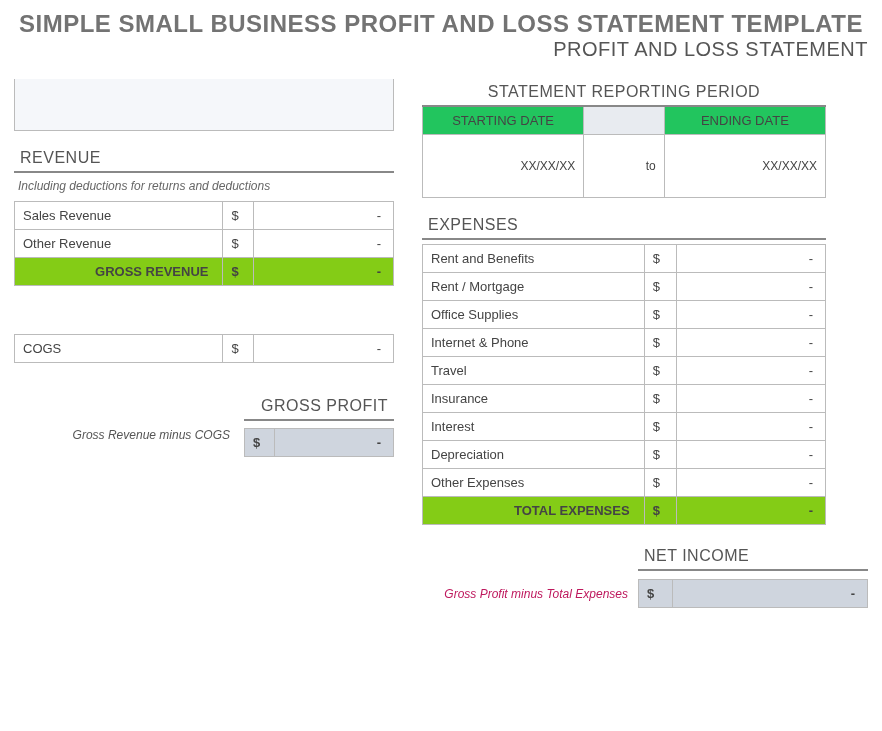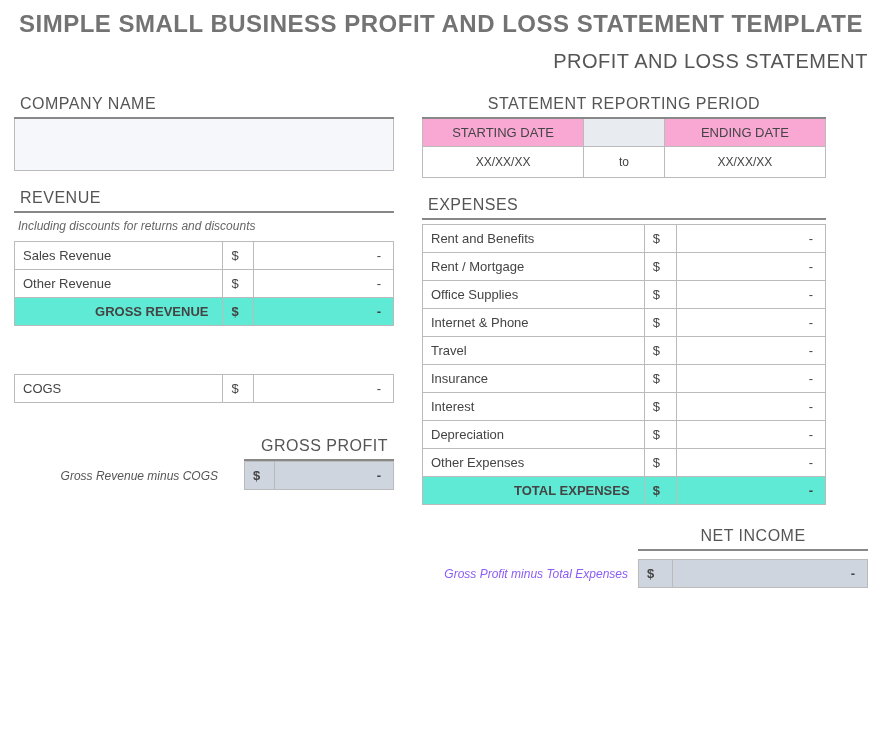"PROFIT AND LOSS STATEMENT" .sub-title { margin: 12px 0 18px 0 -> 0 0 18px 0 }
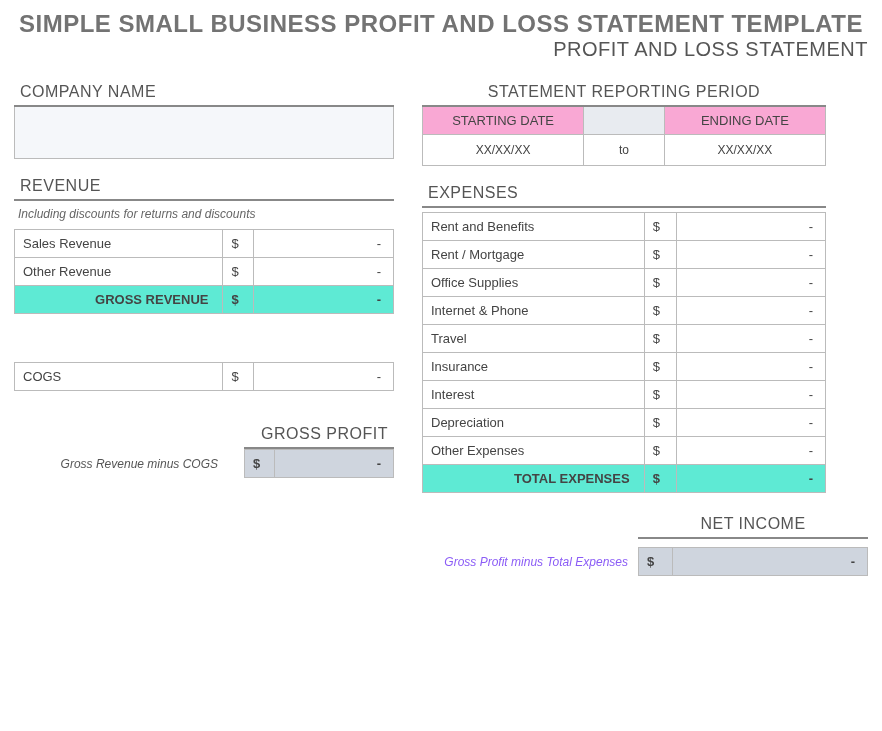"COMPANY NAME" div.section-header { html: <div>COMPANY NAME</div> -> none }
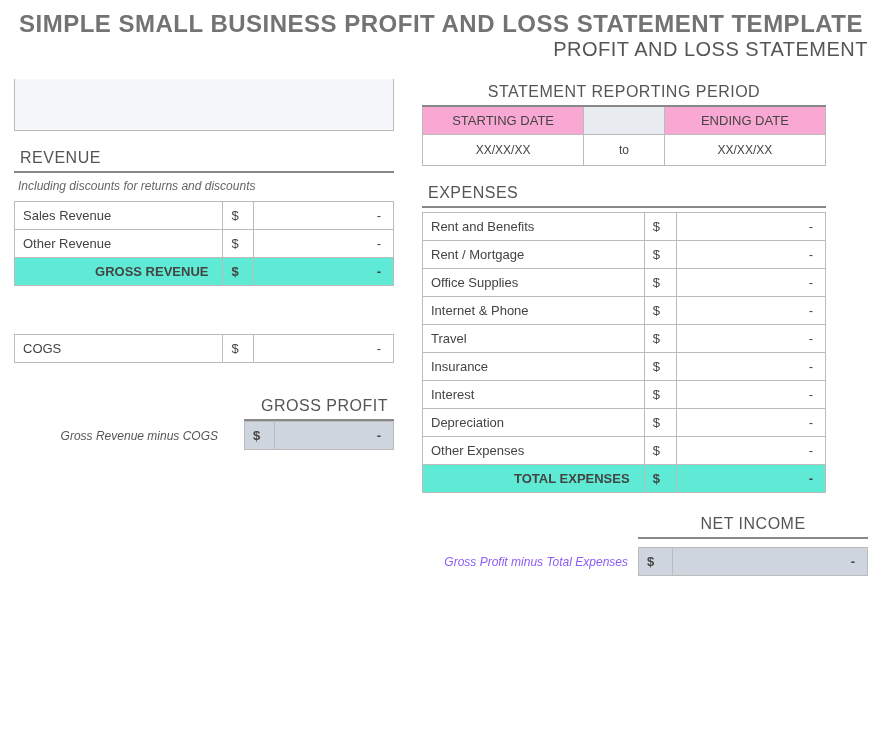"STARTING DATE" .period-table th { background: #f9a8d4 -> #22c55e }
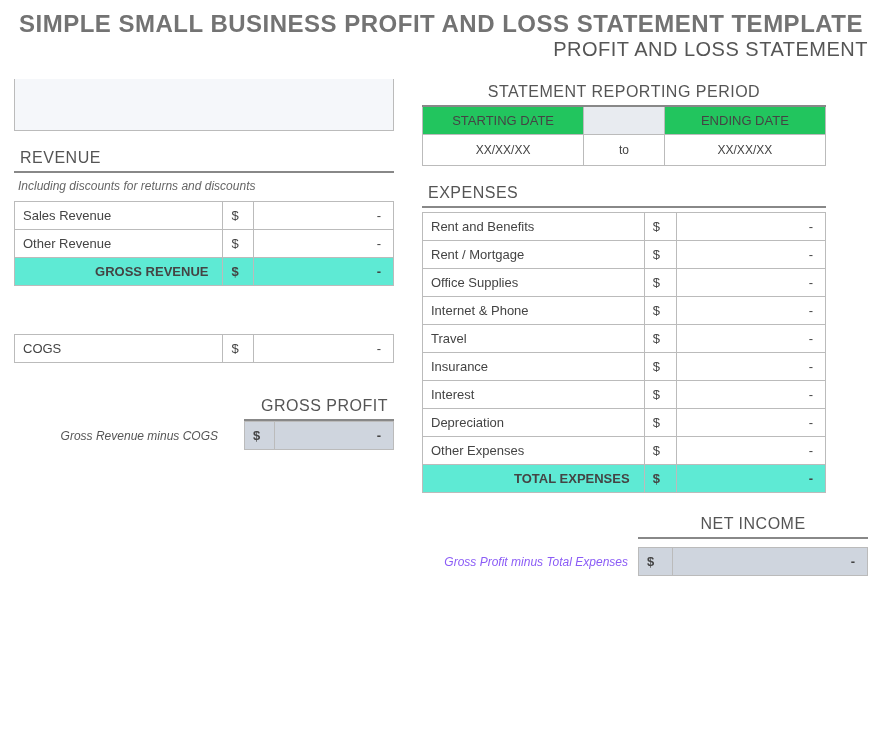"XX/XX/XX" .period-table td { padding: 8px 8px -> 24px 8px; text-align: center -> right }
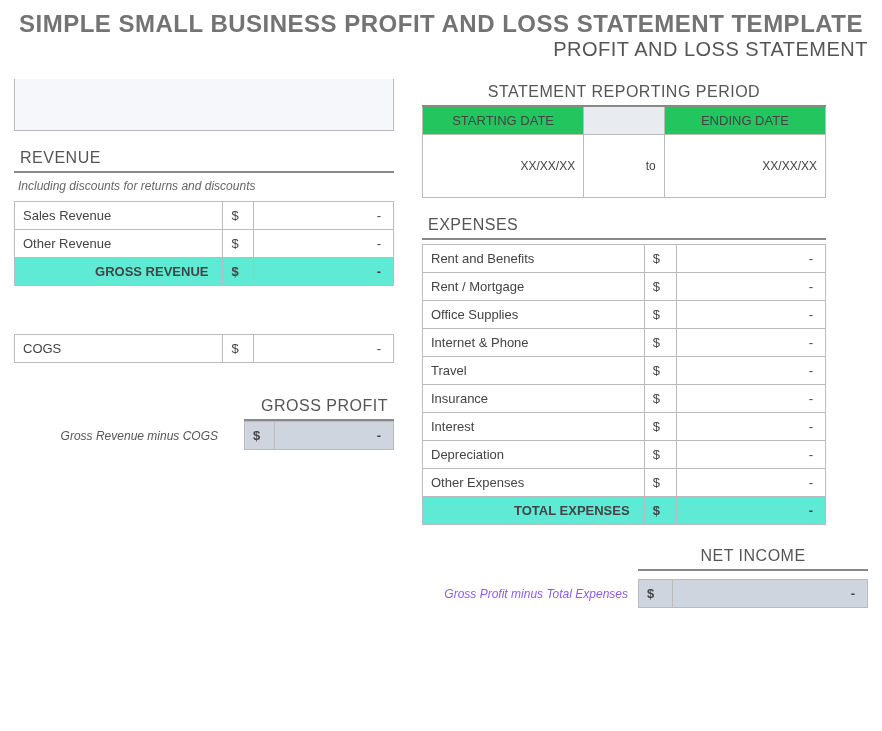"Including discounts for returns and" div.note { text: discounts for returns and discounts -> deductions for returns and deductions }
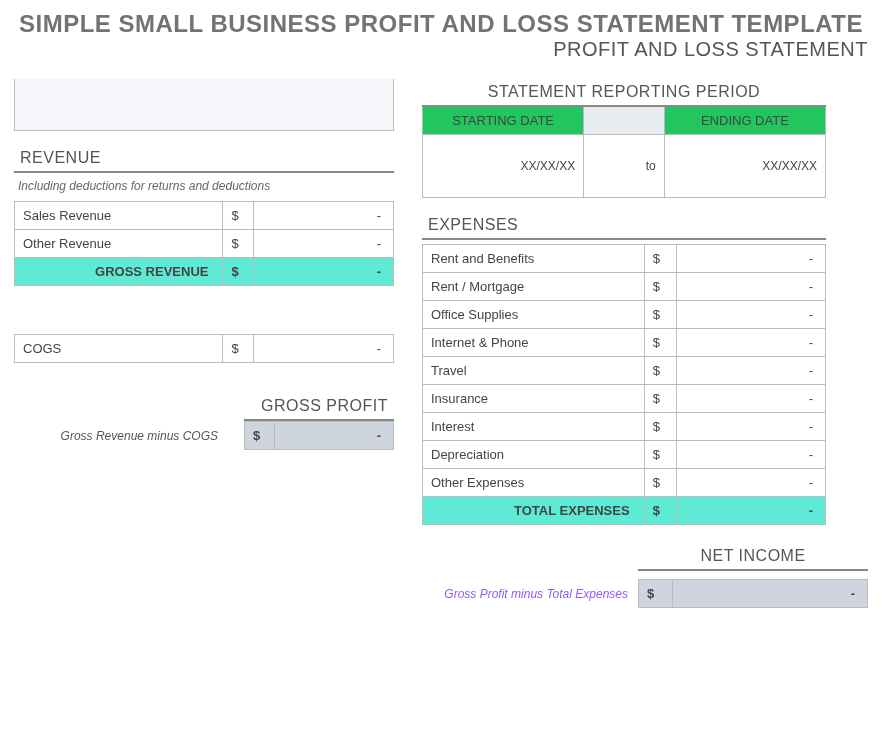"GROSS REVENUE" .total-row td { background: #5eead4 -> #84cc16 }
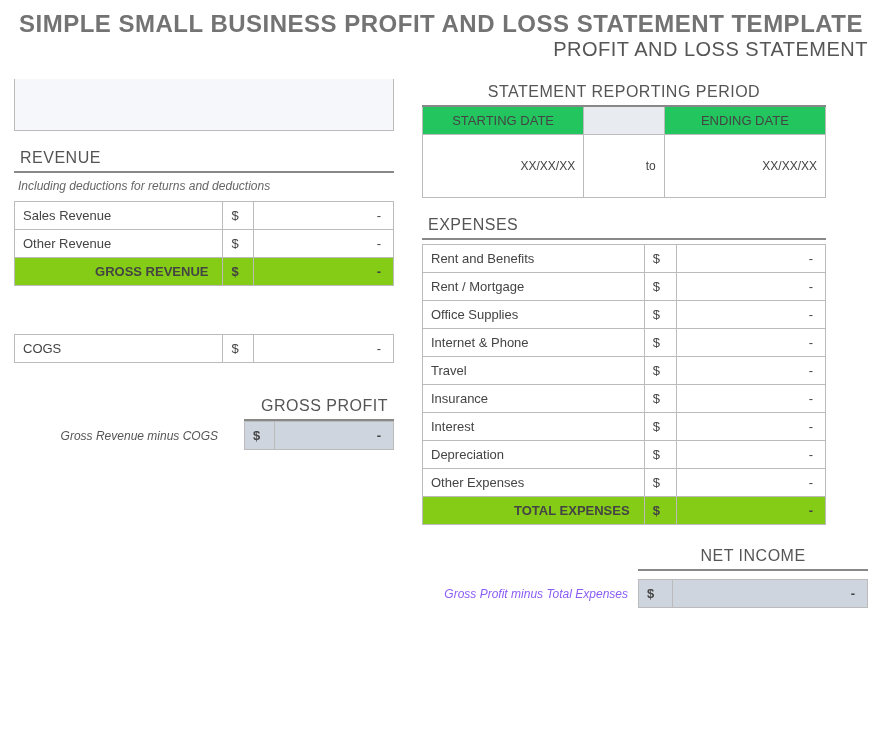"Gross Revenue minus COGS" .profit-block { align-items: center -> flex-start; gap: 22px -> 10px; margin-top: 0 -> 7px }
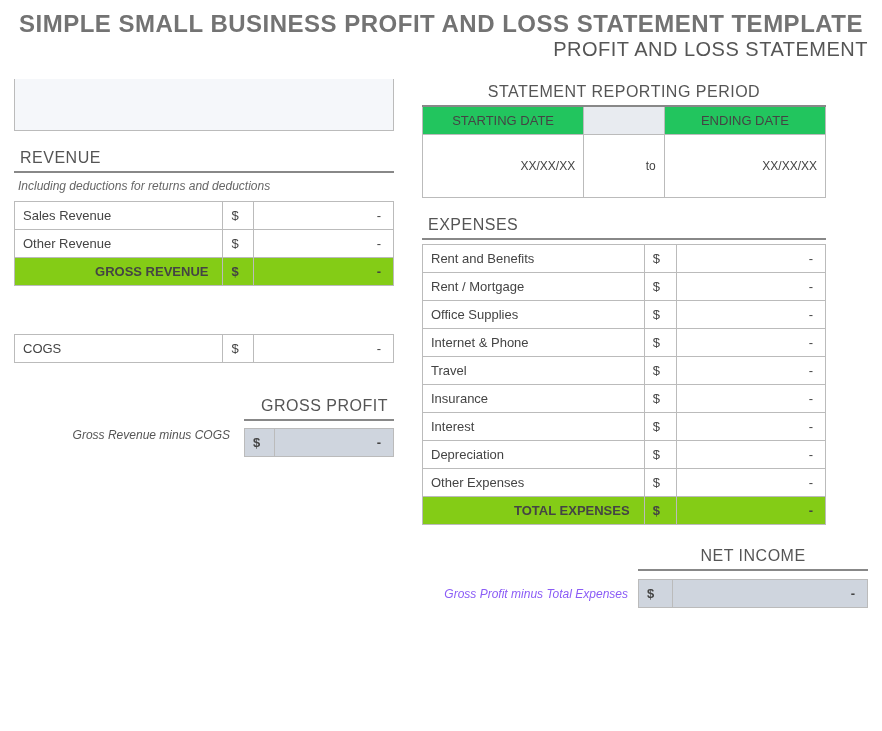"NET INCOME" .net-header-wrap .section-header { text-align: center -> none }
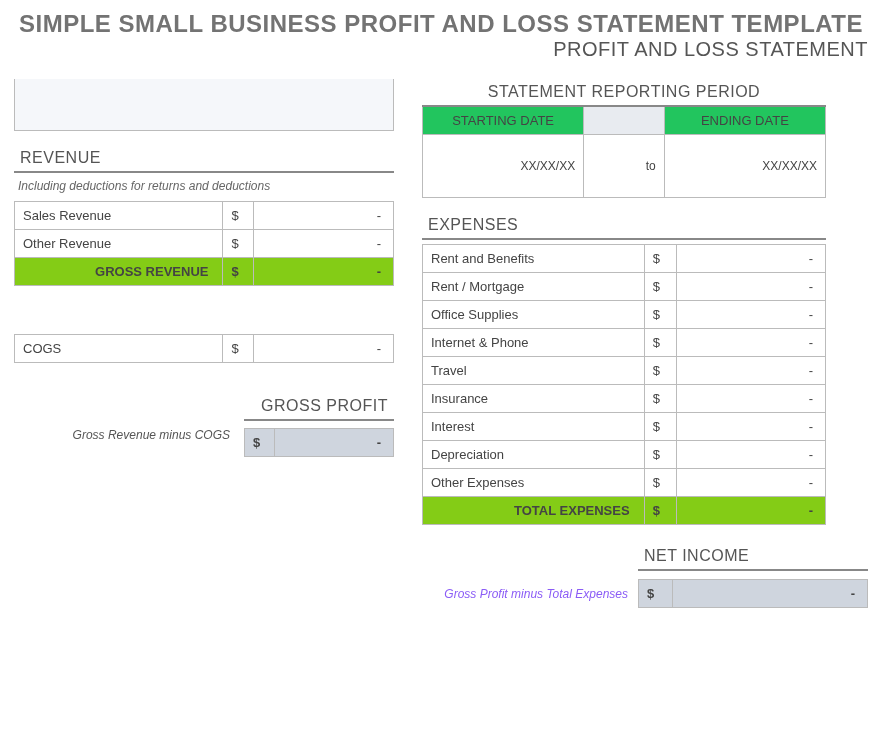"Gross Profit minus Total Expenses" .net-block .desc { color: #8b5cf6 -> #be185d }
